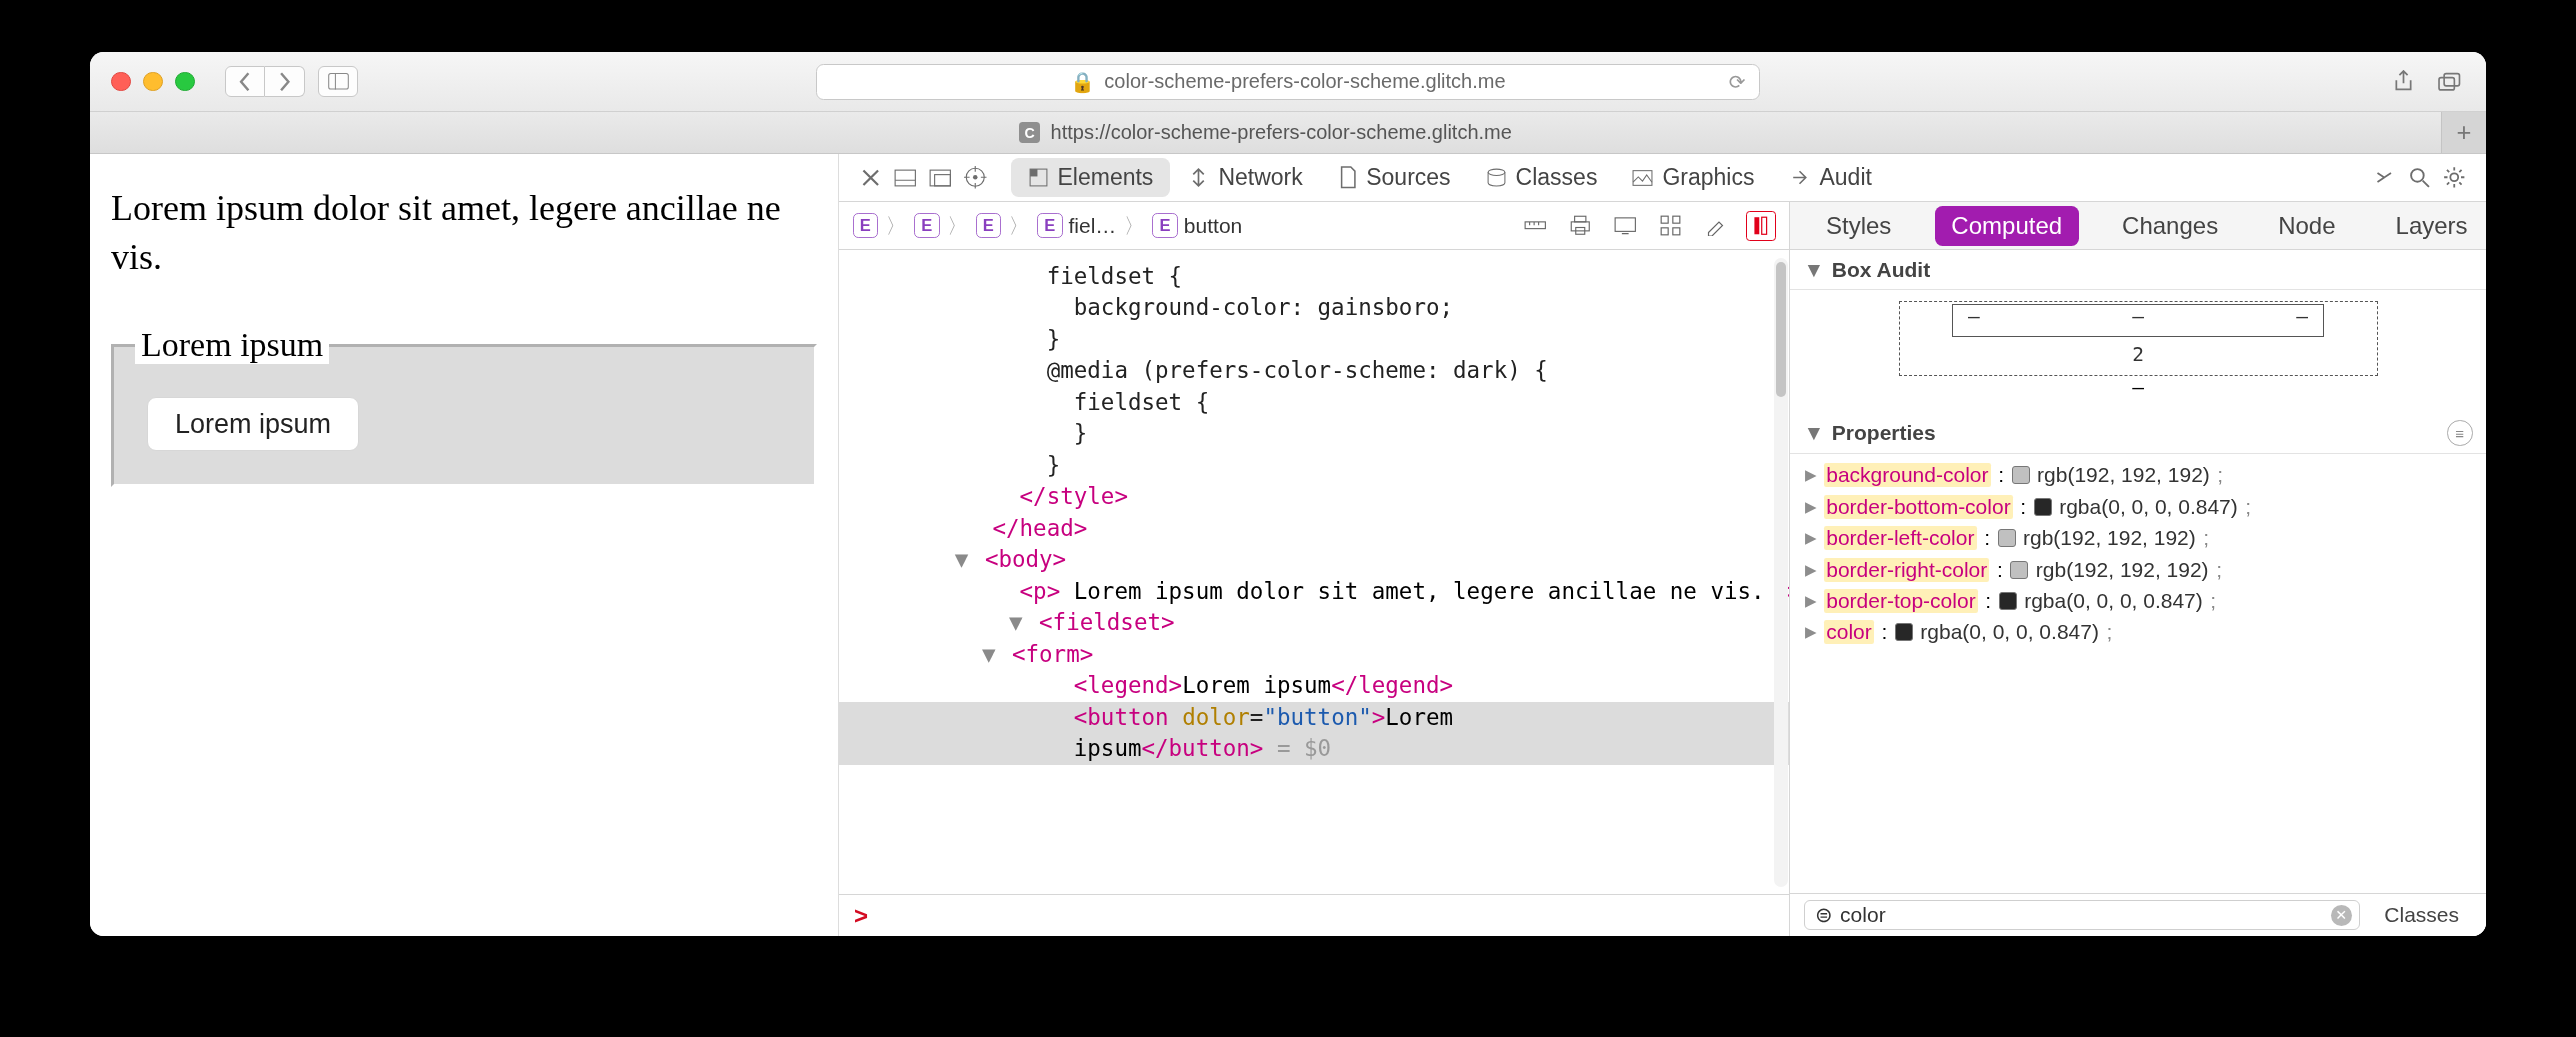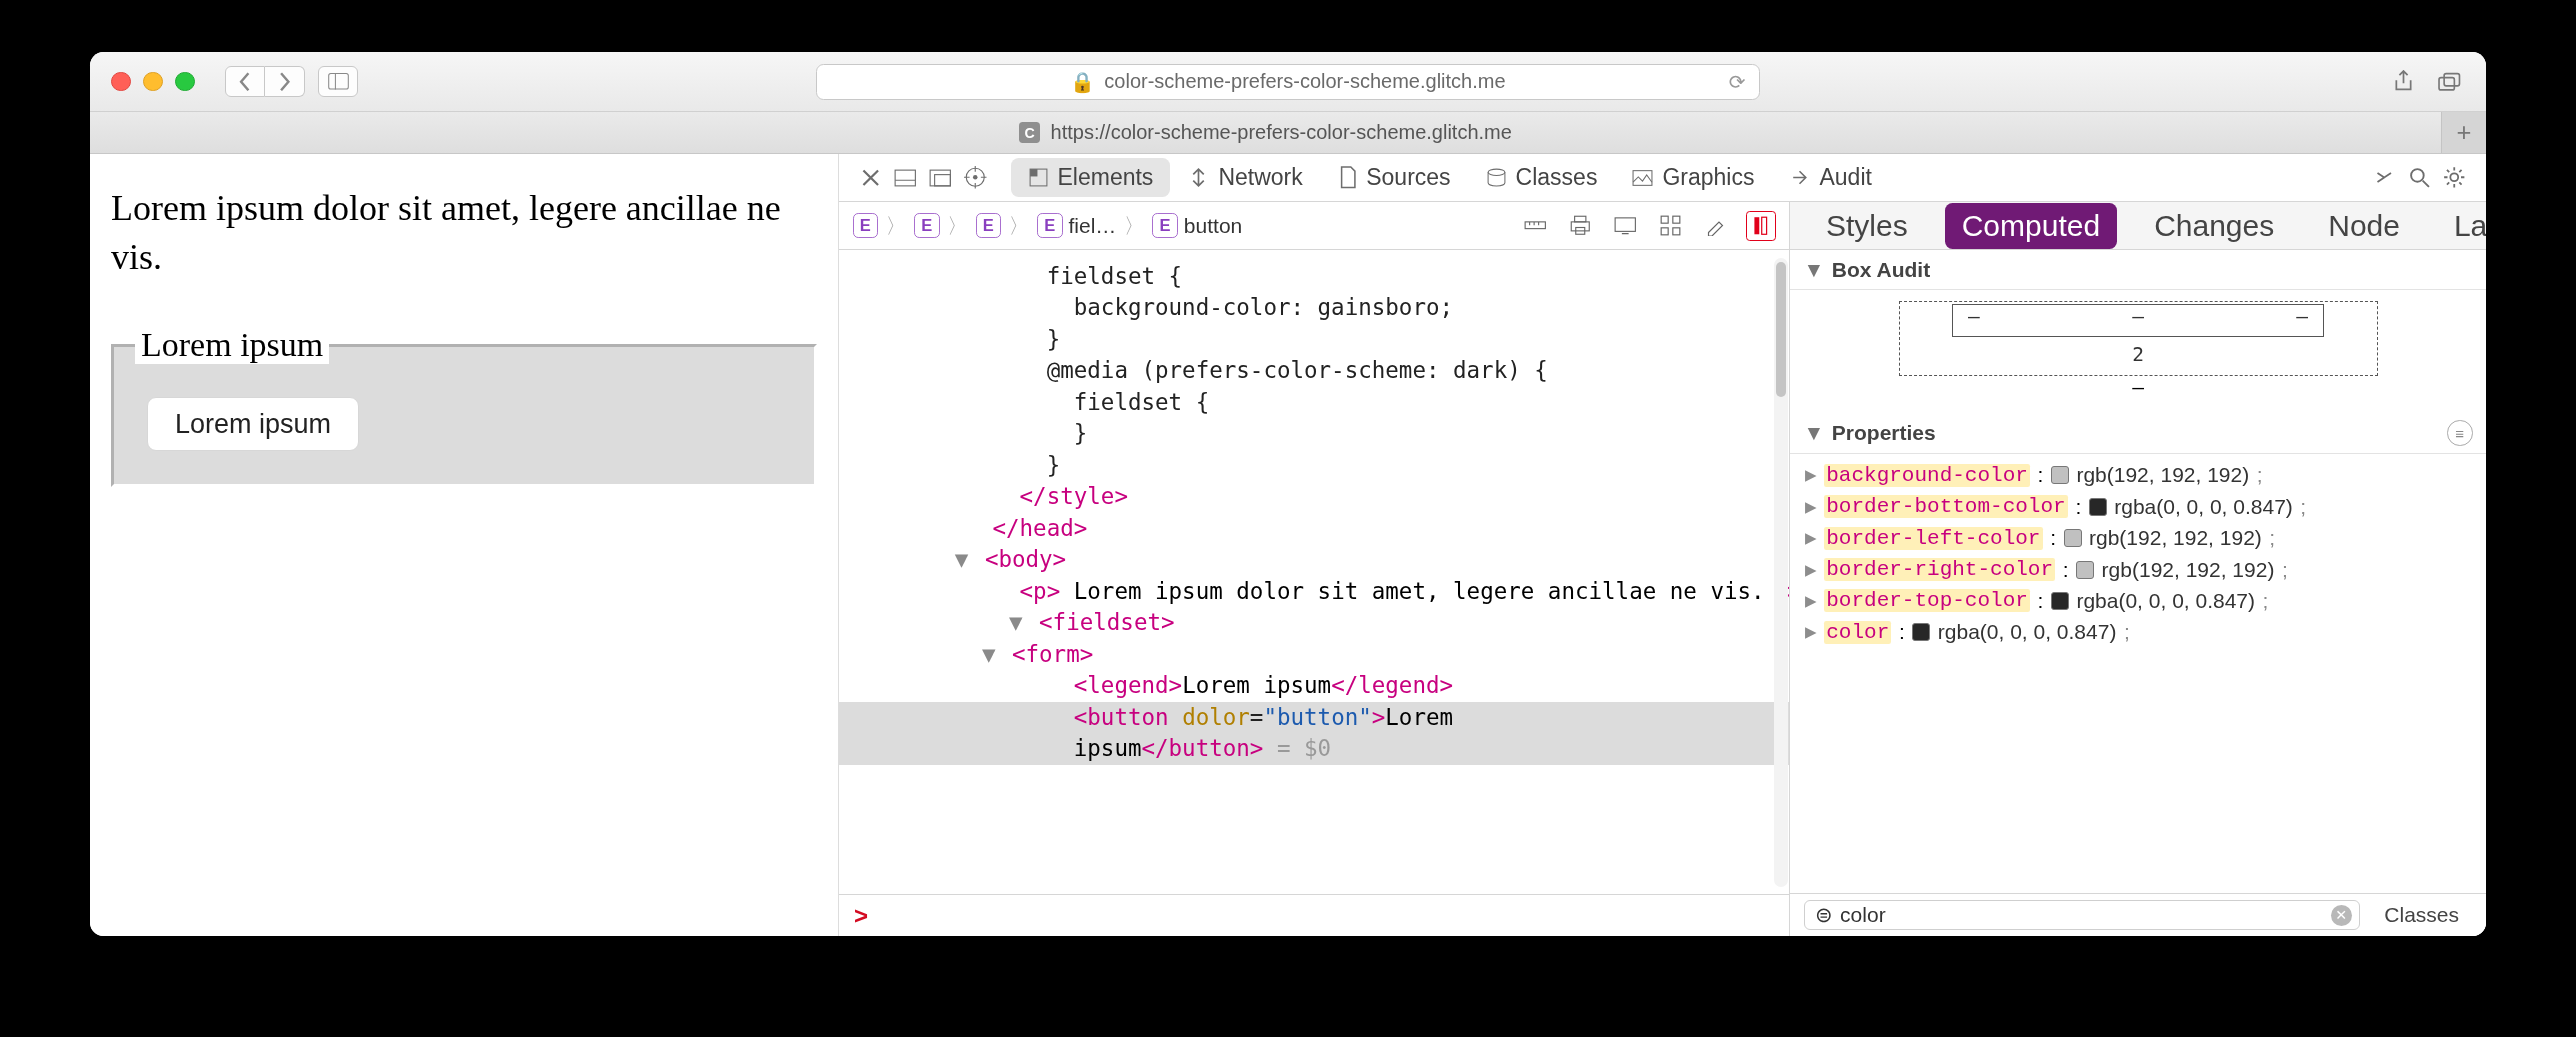"Styles" .sp-tabs { font-size: 30px -> 24px; gap: 21px -> 27px }
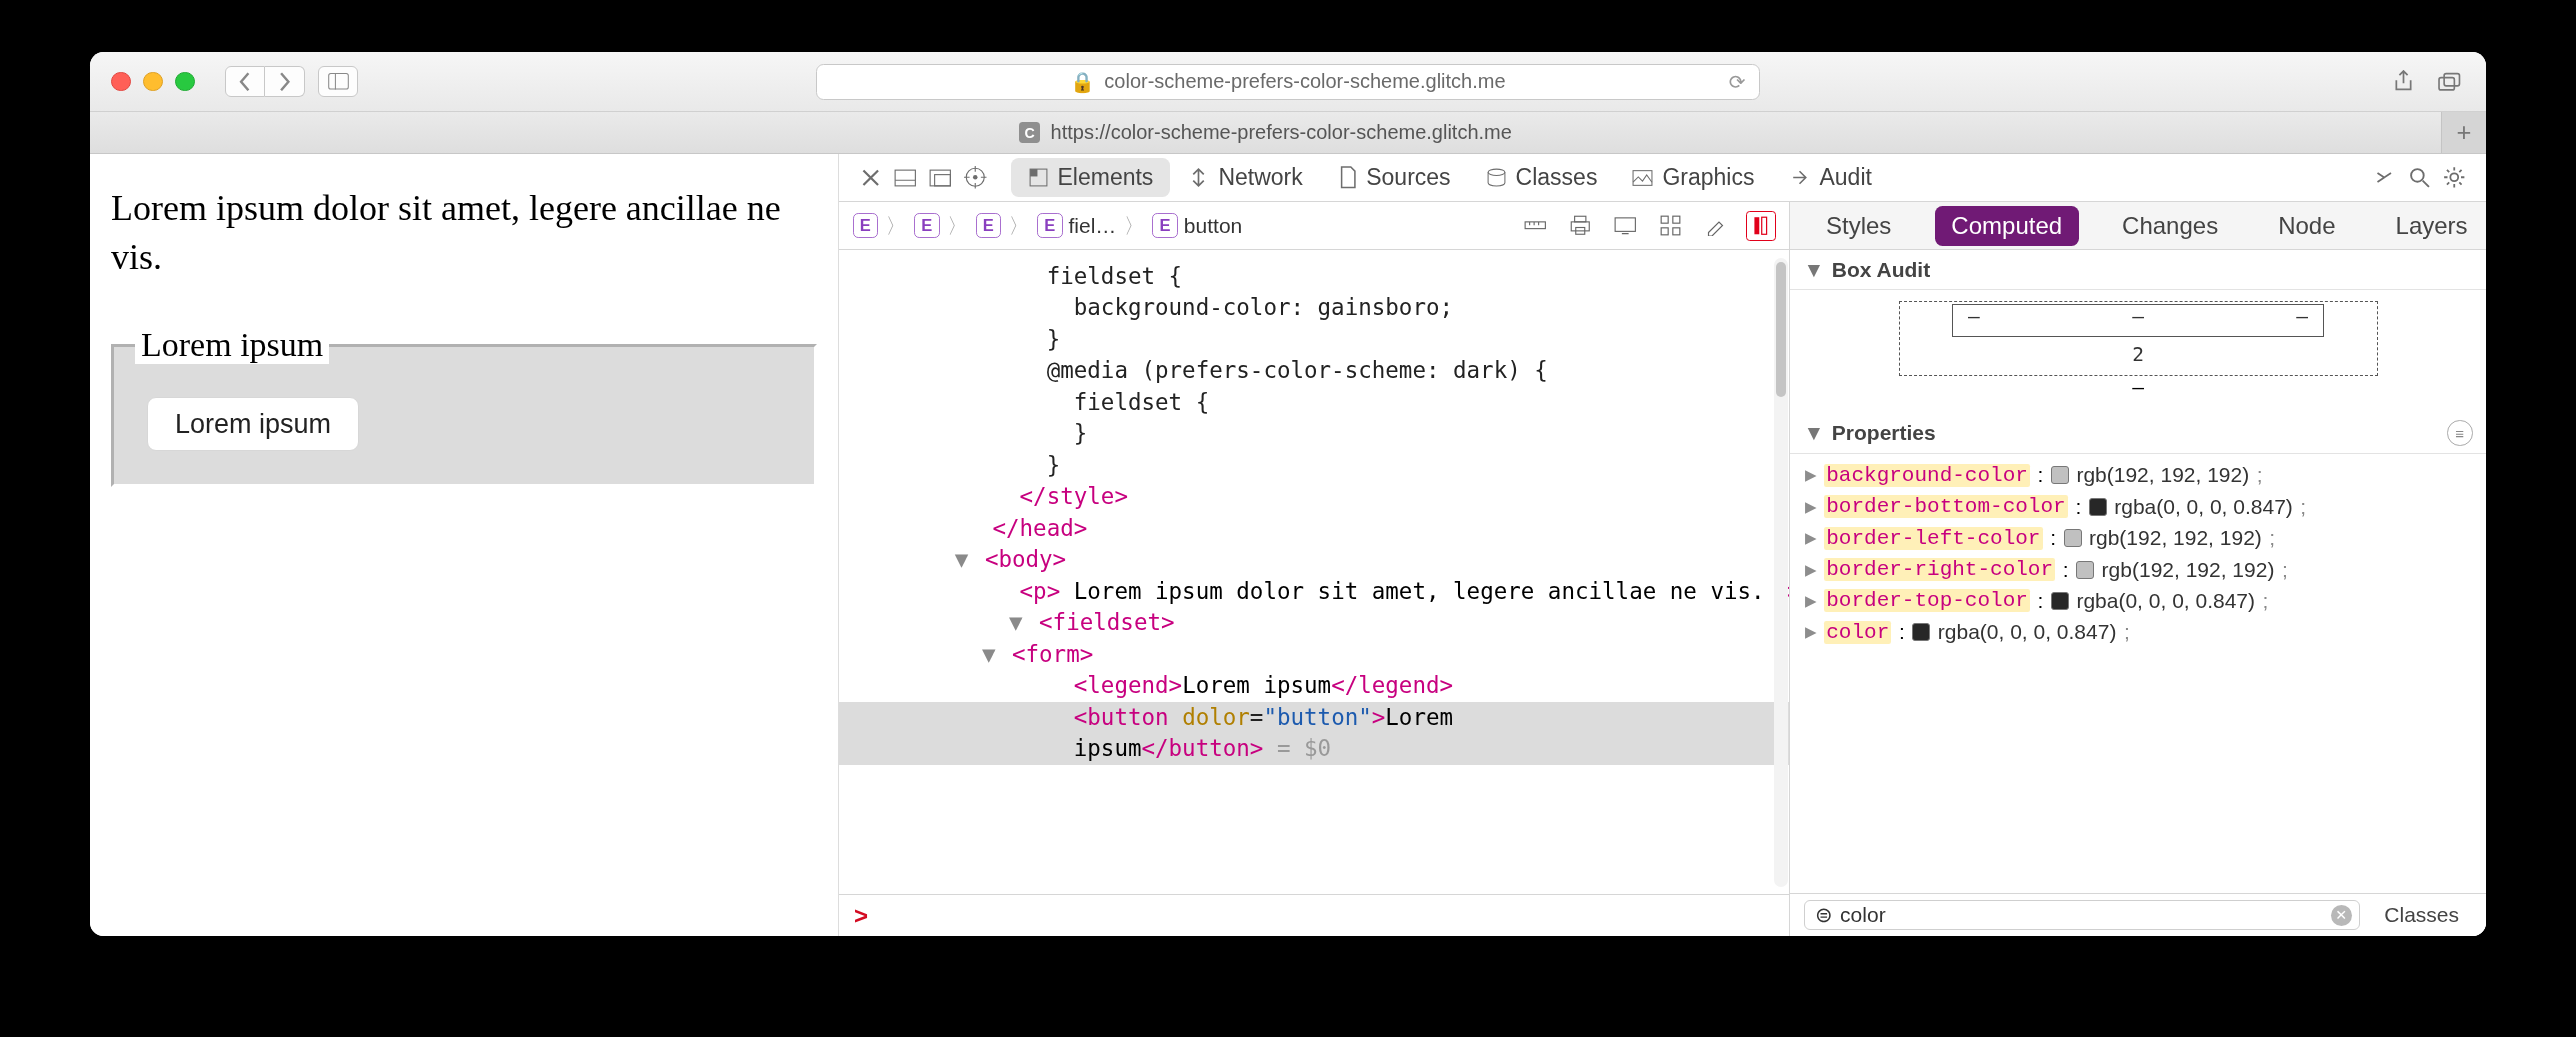"Computed" .sp-tab.act { background: #701a75 -> #a21caf }
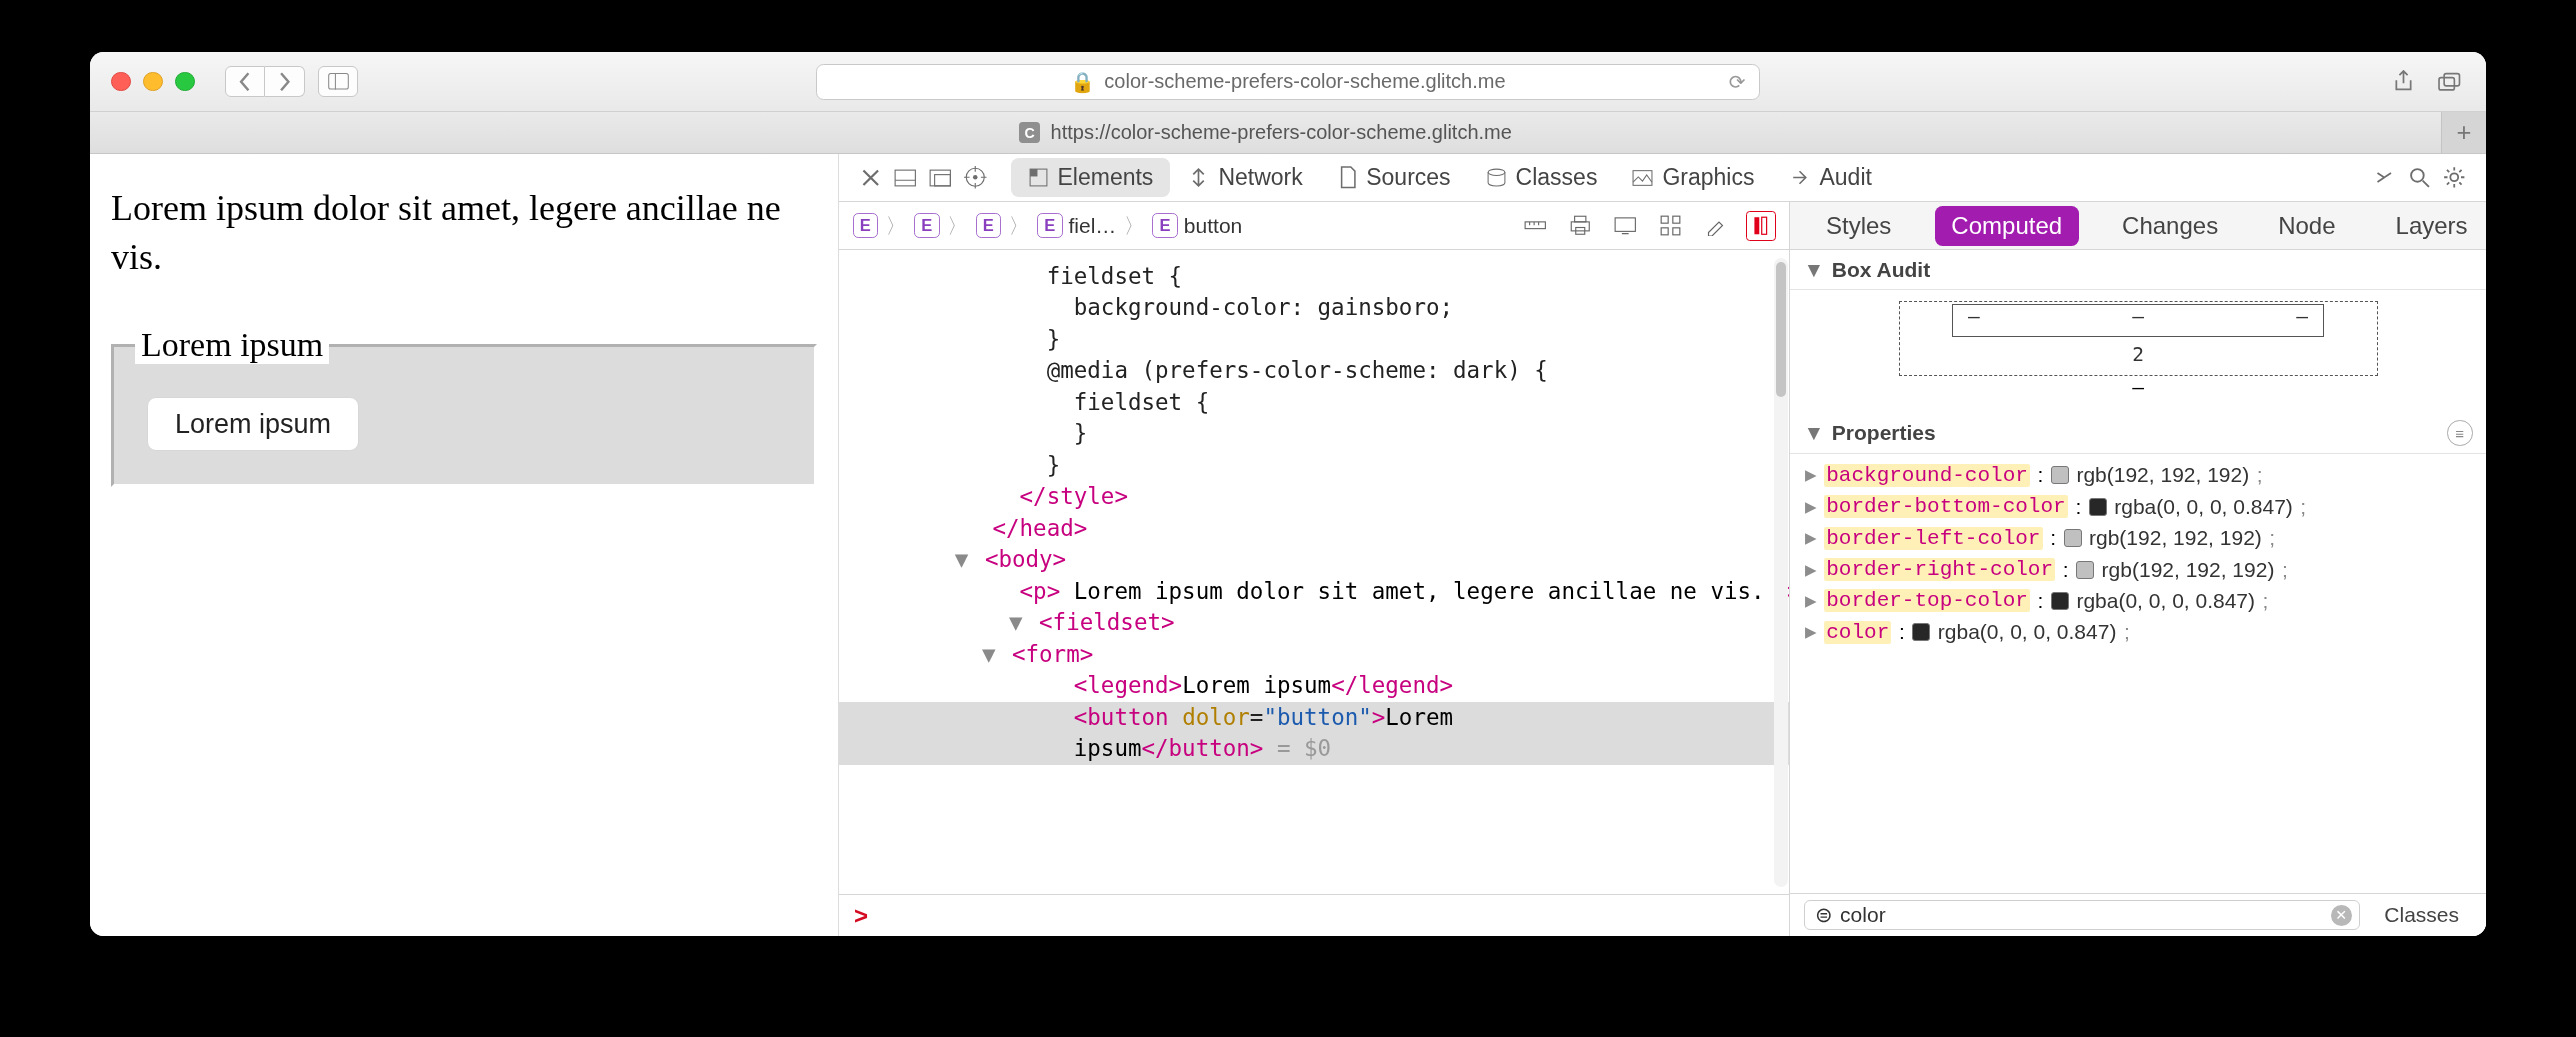"background-color" .prow .pname { font-family: Liberation Mono, monospace -> none }
